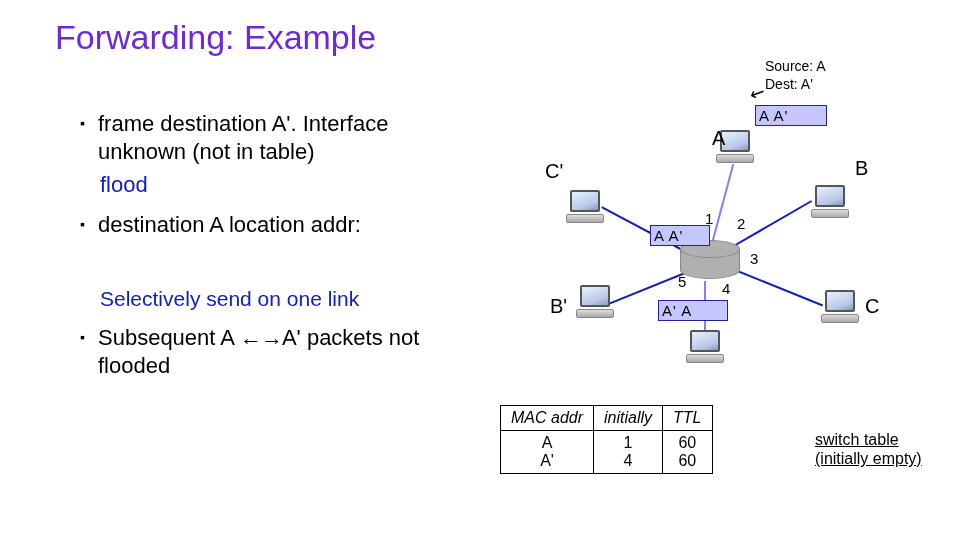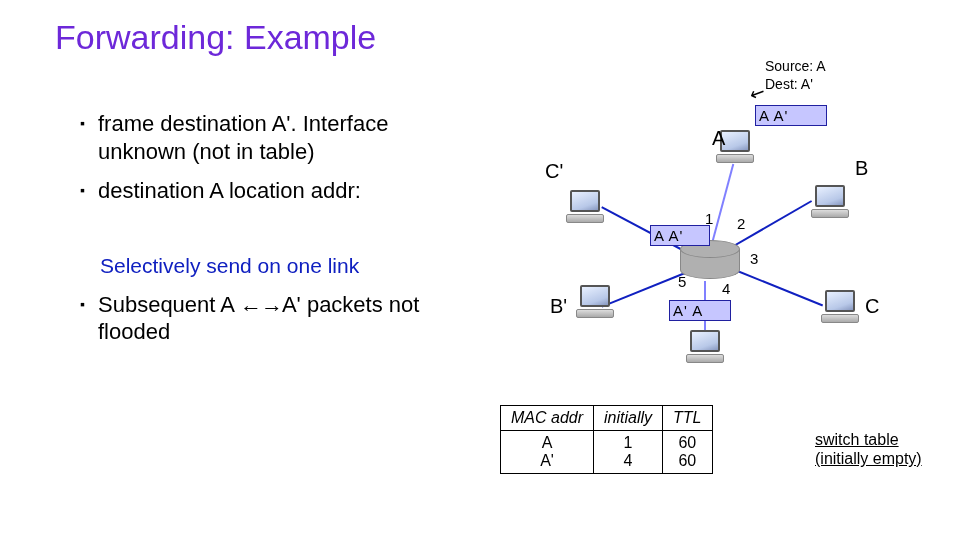"flood" div.b-sub { html: none -> <div>flood</div> }
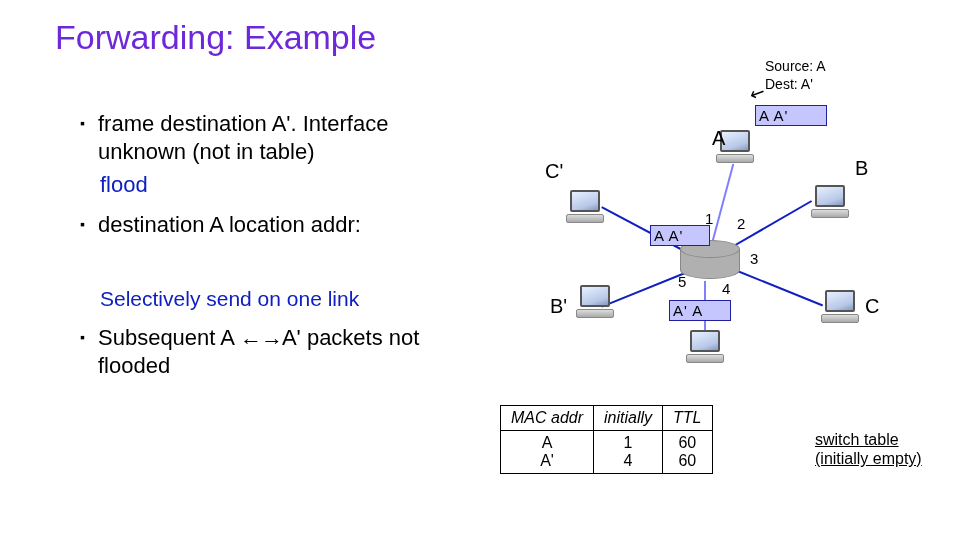"A' A" div.frame { left: 179px -> 168px; width: 62px -> 70px }
